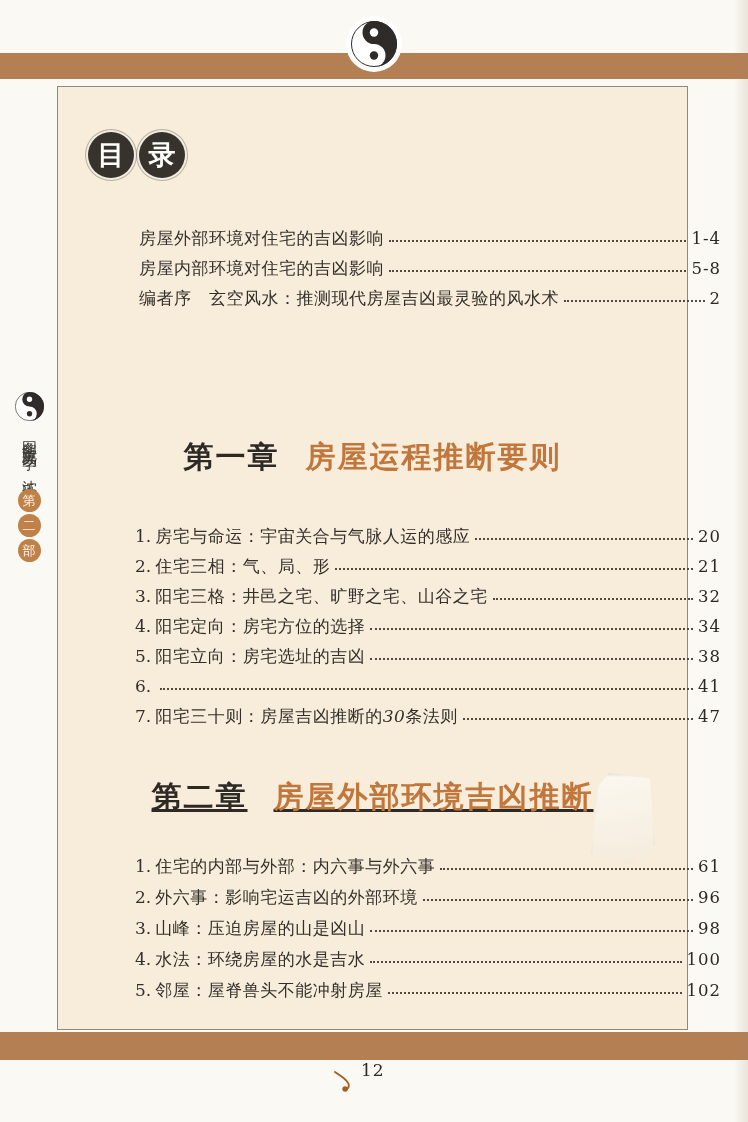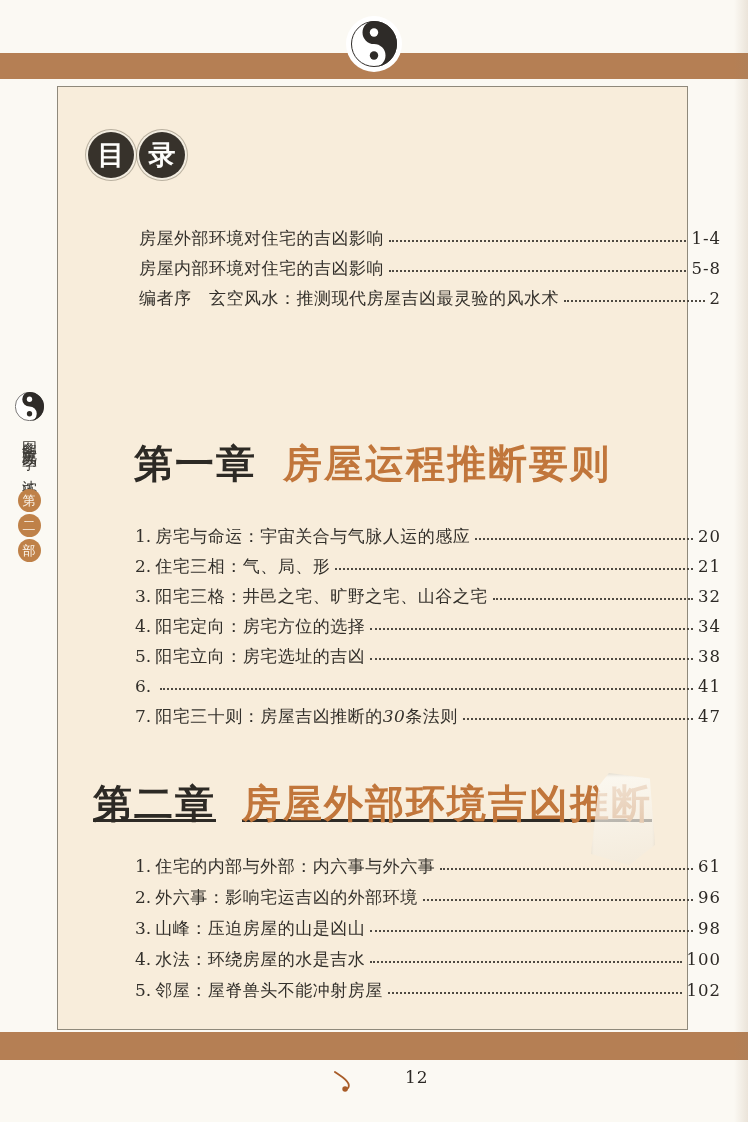"第一章 房屋运程推断要则" .chapter-heading { font-size: 39px -> 30px }
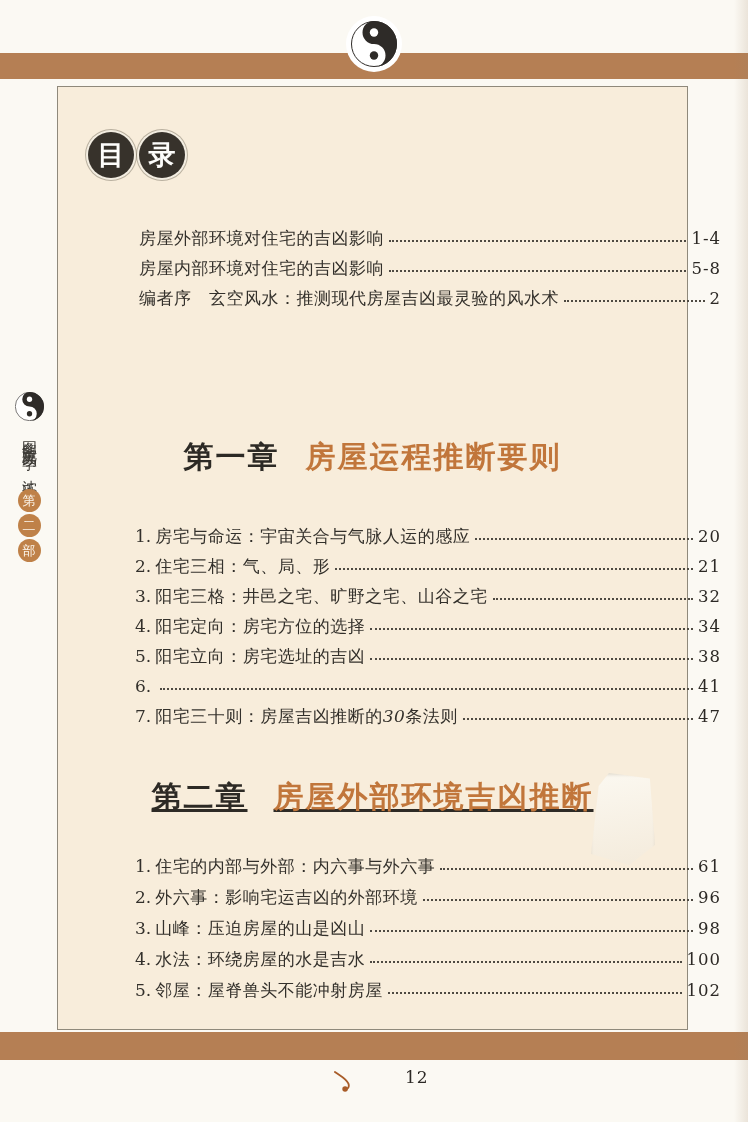"12" .footer-page { margin-left: 44px -> none; padding-top: 7px -> 0 }
